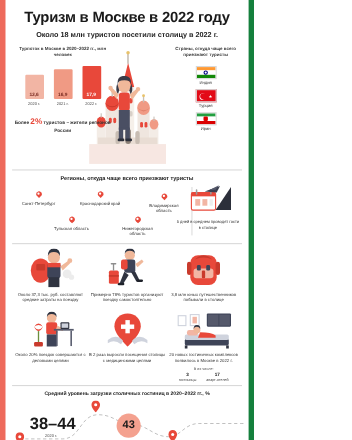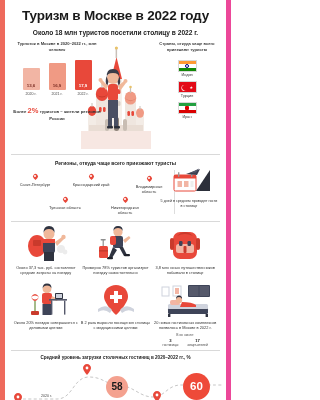"Туризм в Москве в 2022" #page { border-right: 5px solid #ec4899 -> 5px solid #15803d }
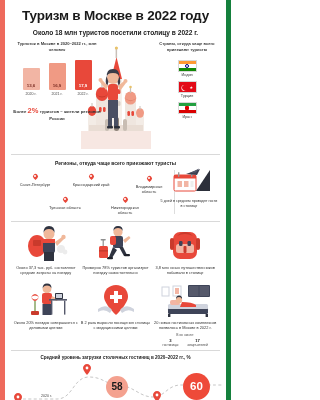"38–44" div.val38 { html: none -> <div>38–44</div> }
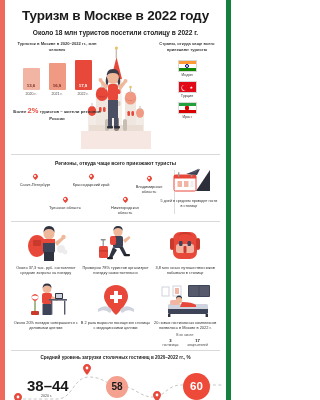"58" div.circ { text: 58 -> 43 }
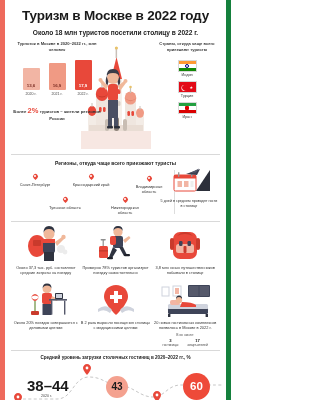"60" div.circ { html: <div>60</div> -> none }
